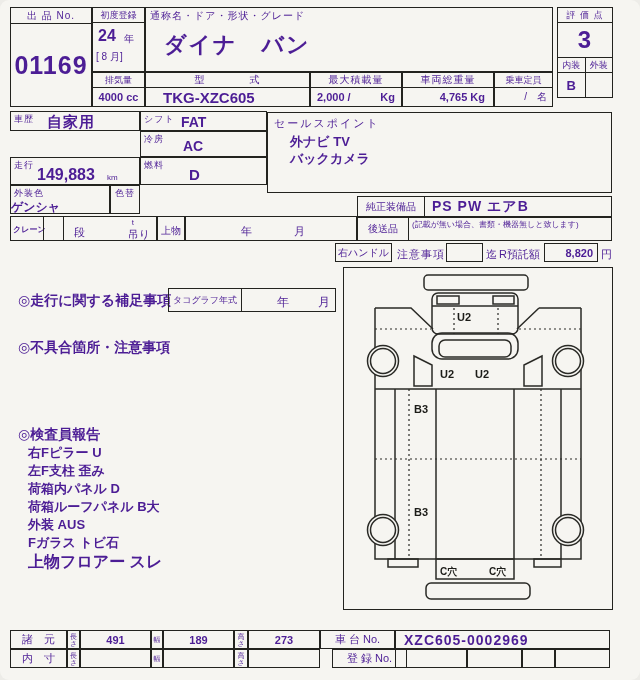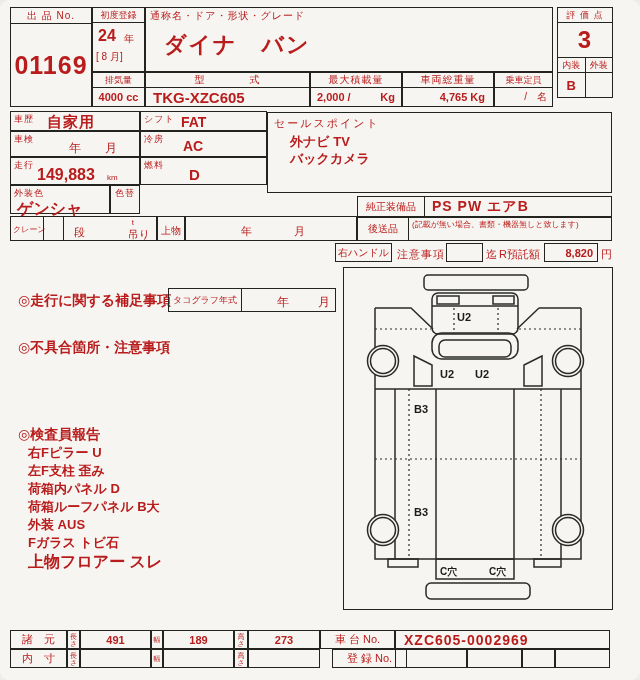"出 品 No." .sheet { color: #b91c1c -> #4c1d95 }
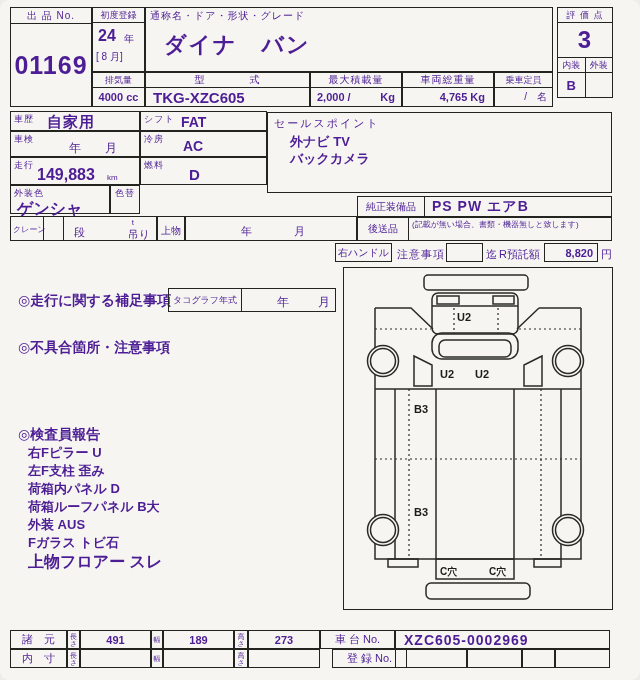"TKG-XZC605" div.vcell { padding-left: 7px -> 17px }
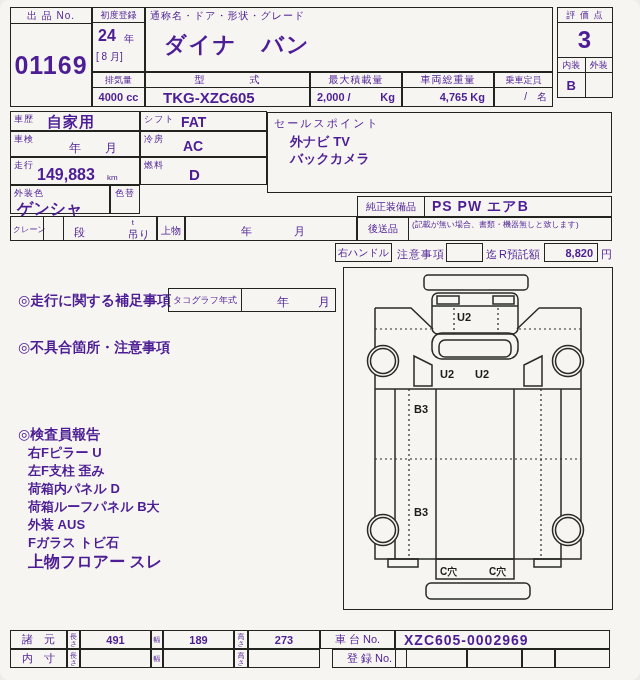"車検" div.b { html: <div> <span>車検</span> <span>年 月</span> </div> -> none }
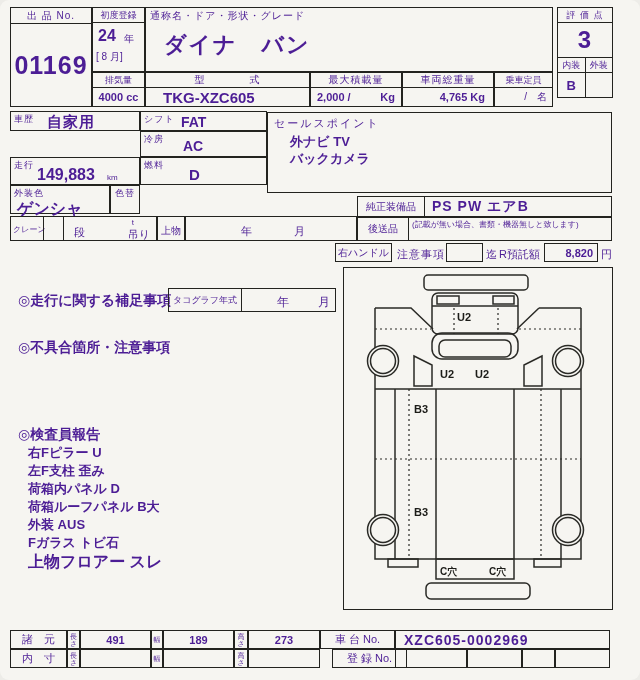"ゲンシャ" span.t { font-size: 16px -> 12px; left: 6px -> 0 }
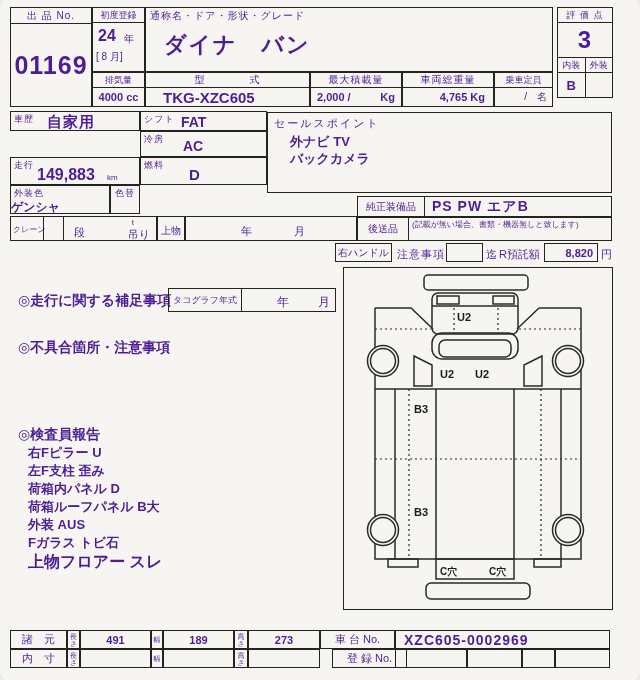"クレーン" div.b { font-weight: none -> bold }
